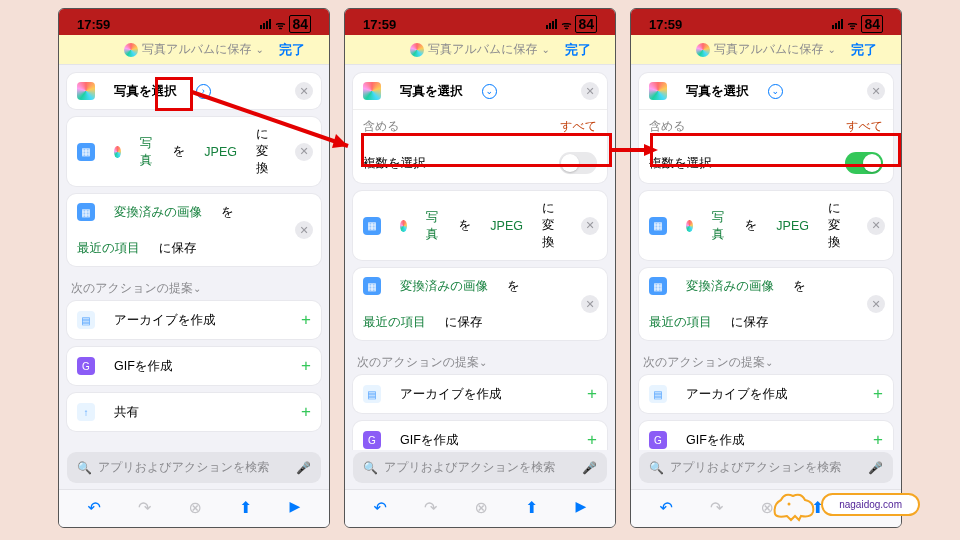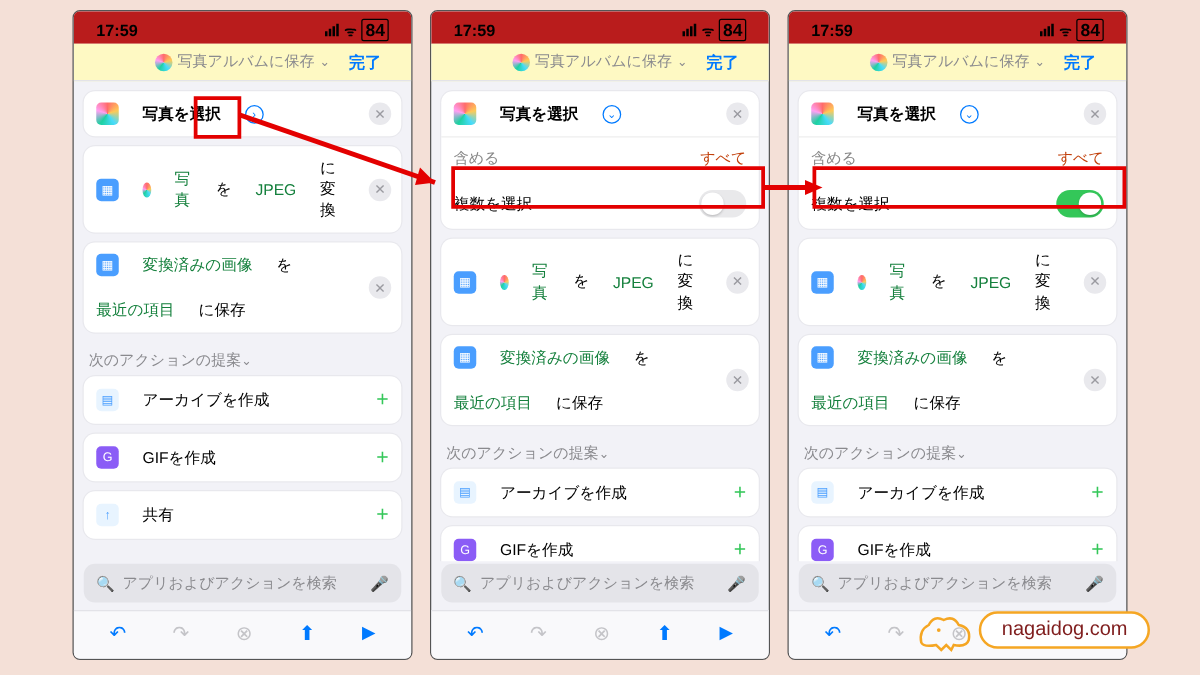"nagaidog.com" .logo-b { color: #7f1d1d -> #4c1d95; font-size: 16px -> 10px }
